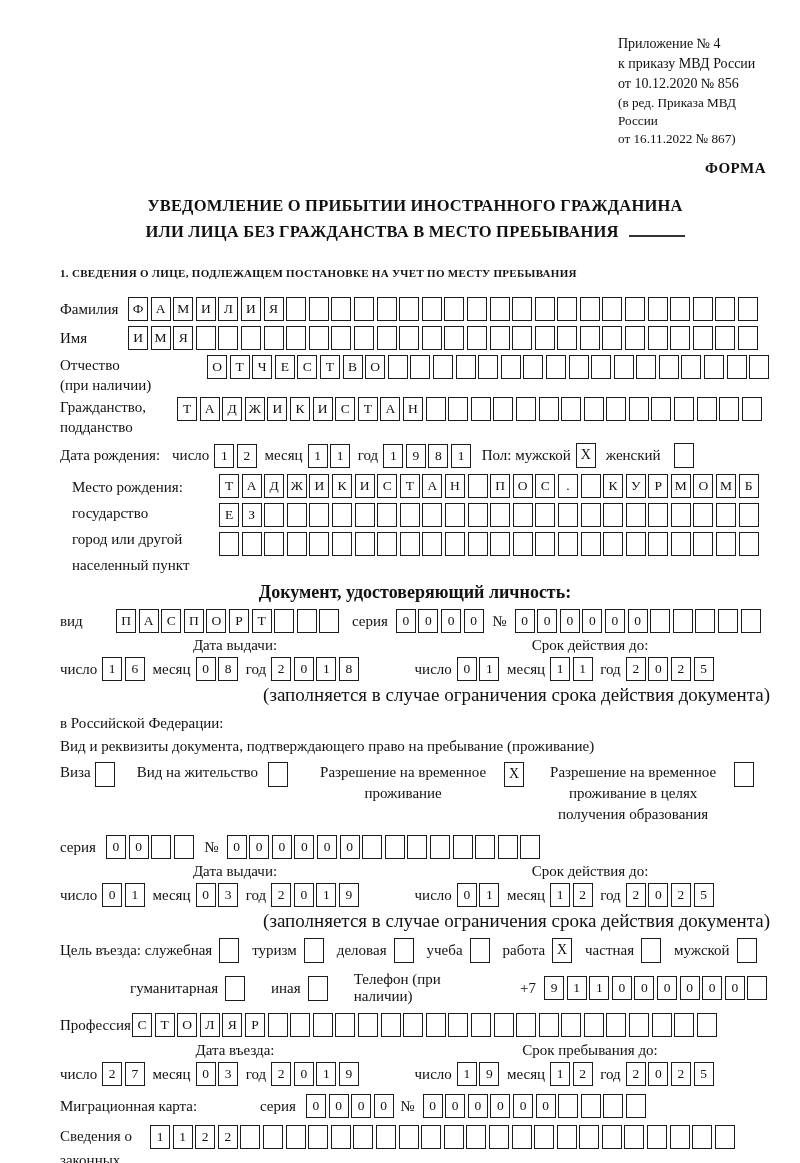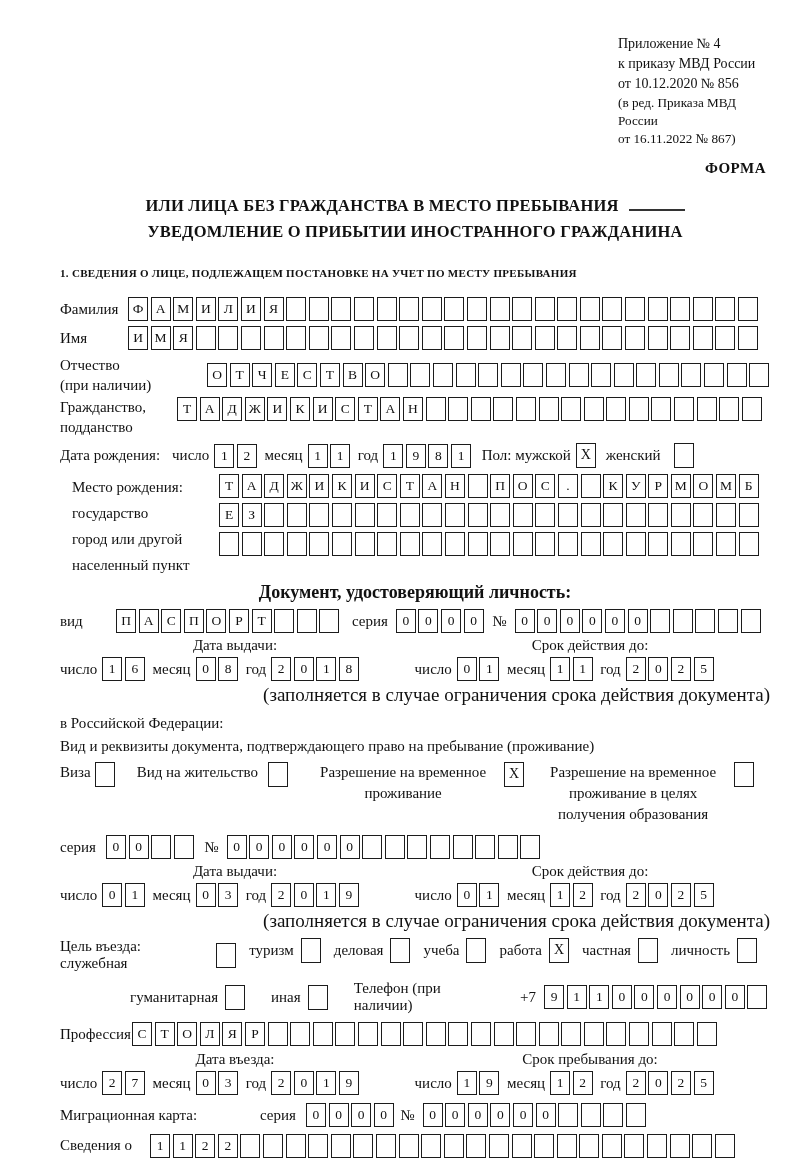"ИЛИ ЛИЦА БЕЗ ГРАЖДАНСТВА В" div { order: before "УВЕДОМЛЕНИЕ О ПРИБЫТИИ ИНОСТРАННОГО" -> after "УВЕДОМЛЕНИЕ О ПРИБЫТИИ ИНОСТРАННОГО" }
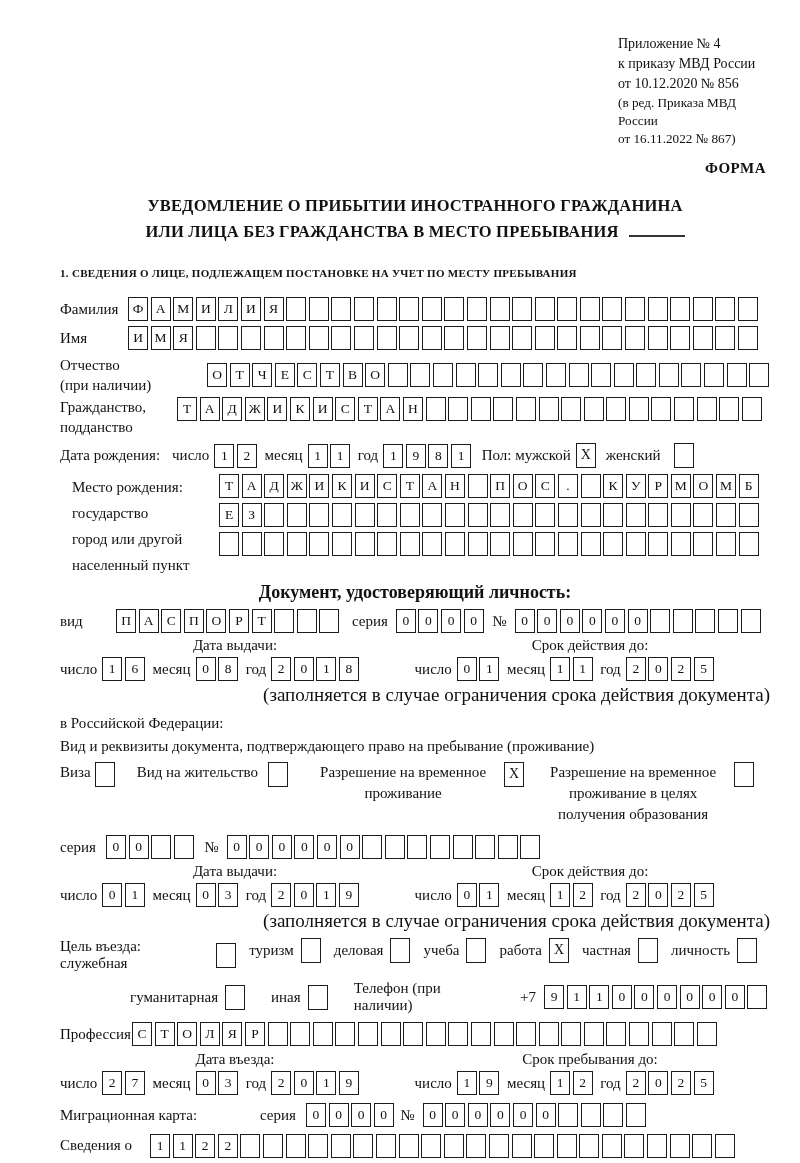"Отчество" div.frow { align-items: center -> none }
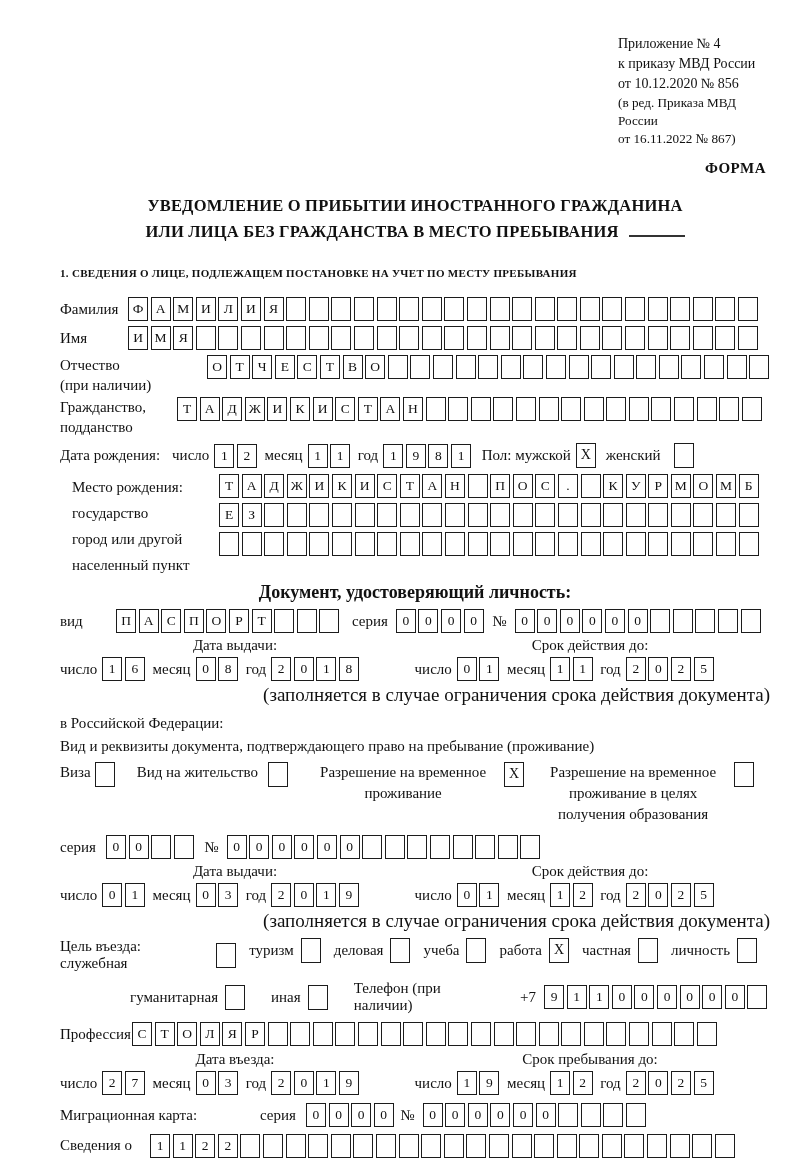"личность" span { text: личность -> мужской }
